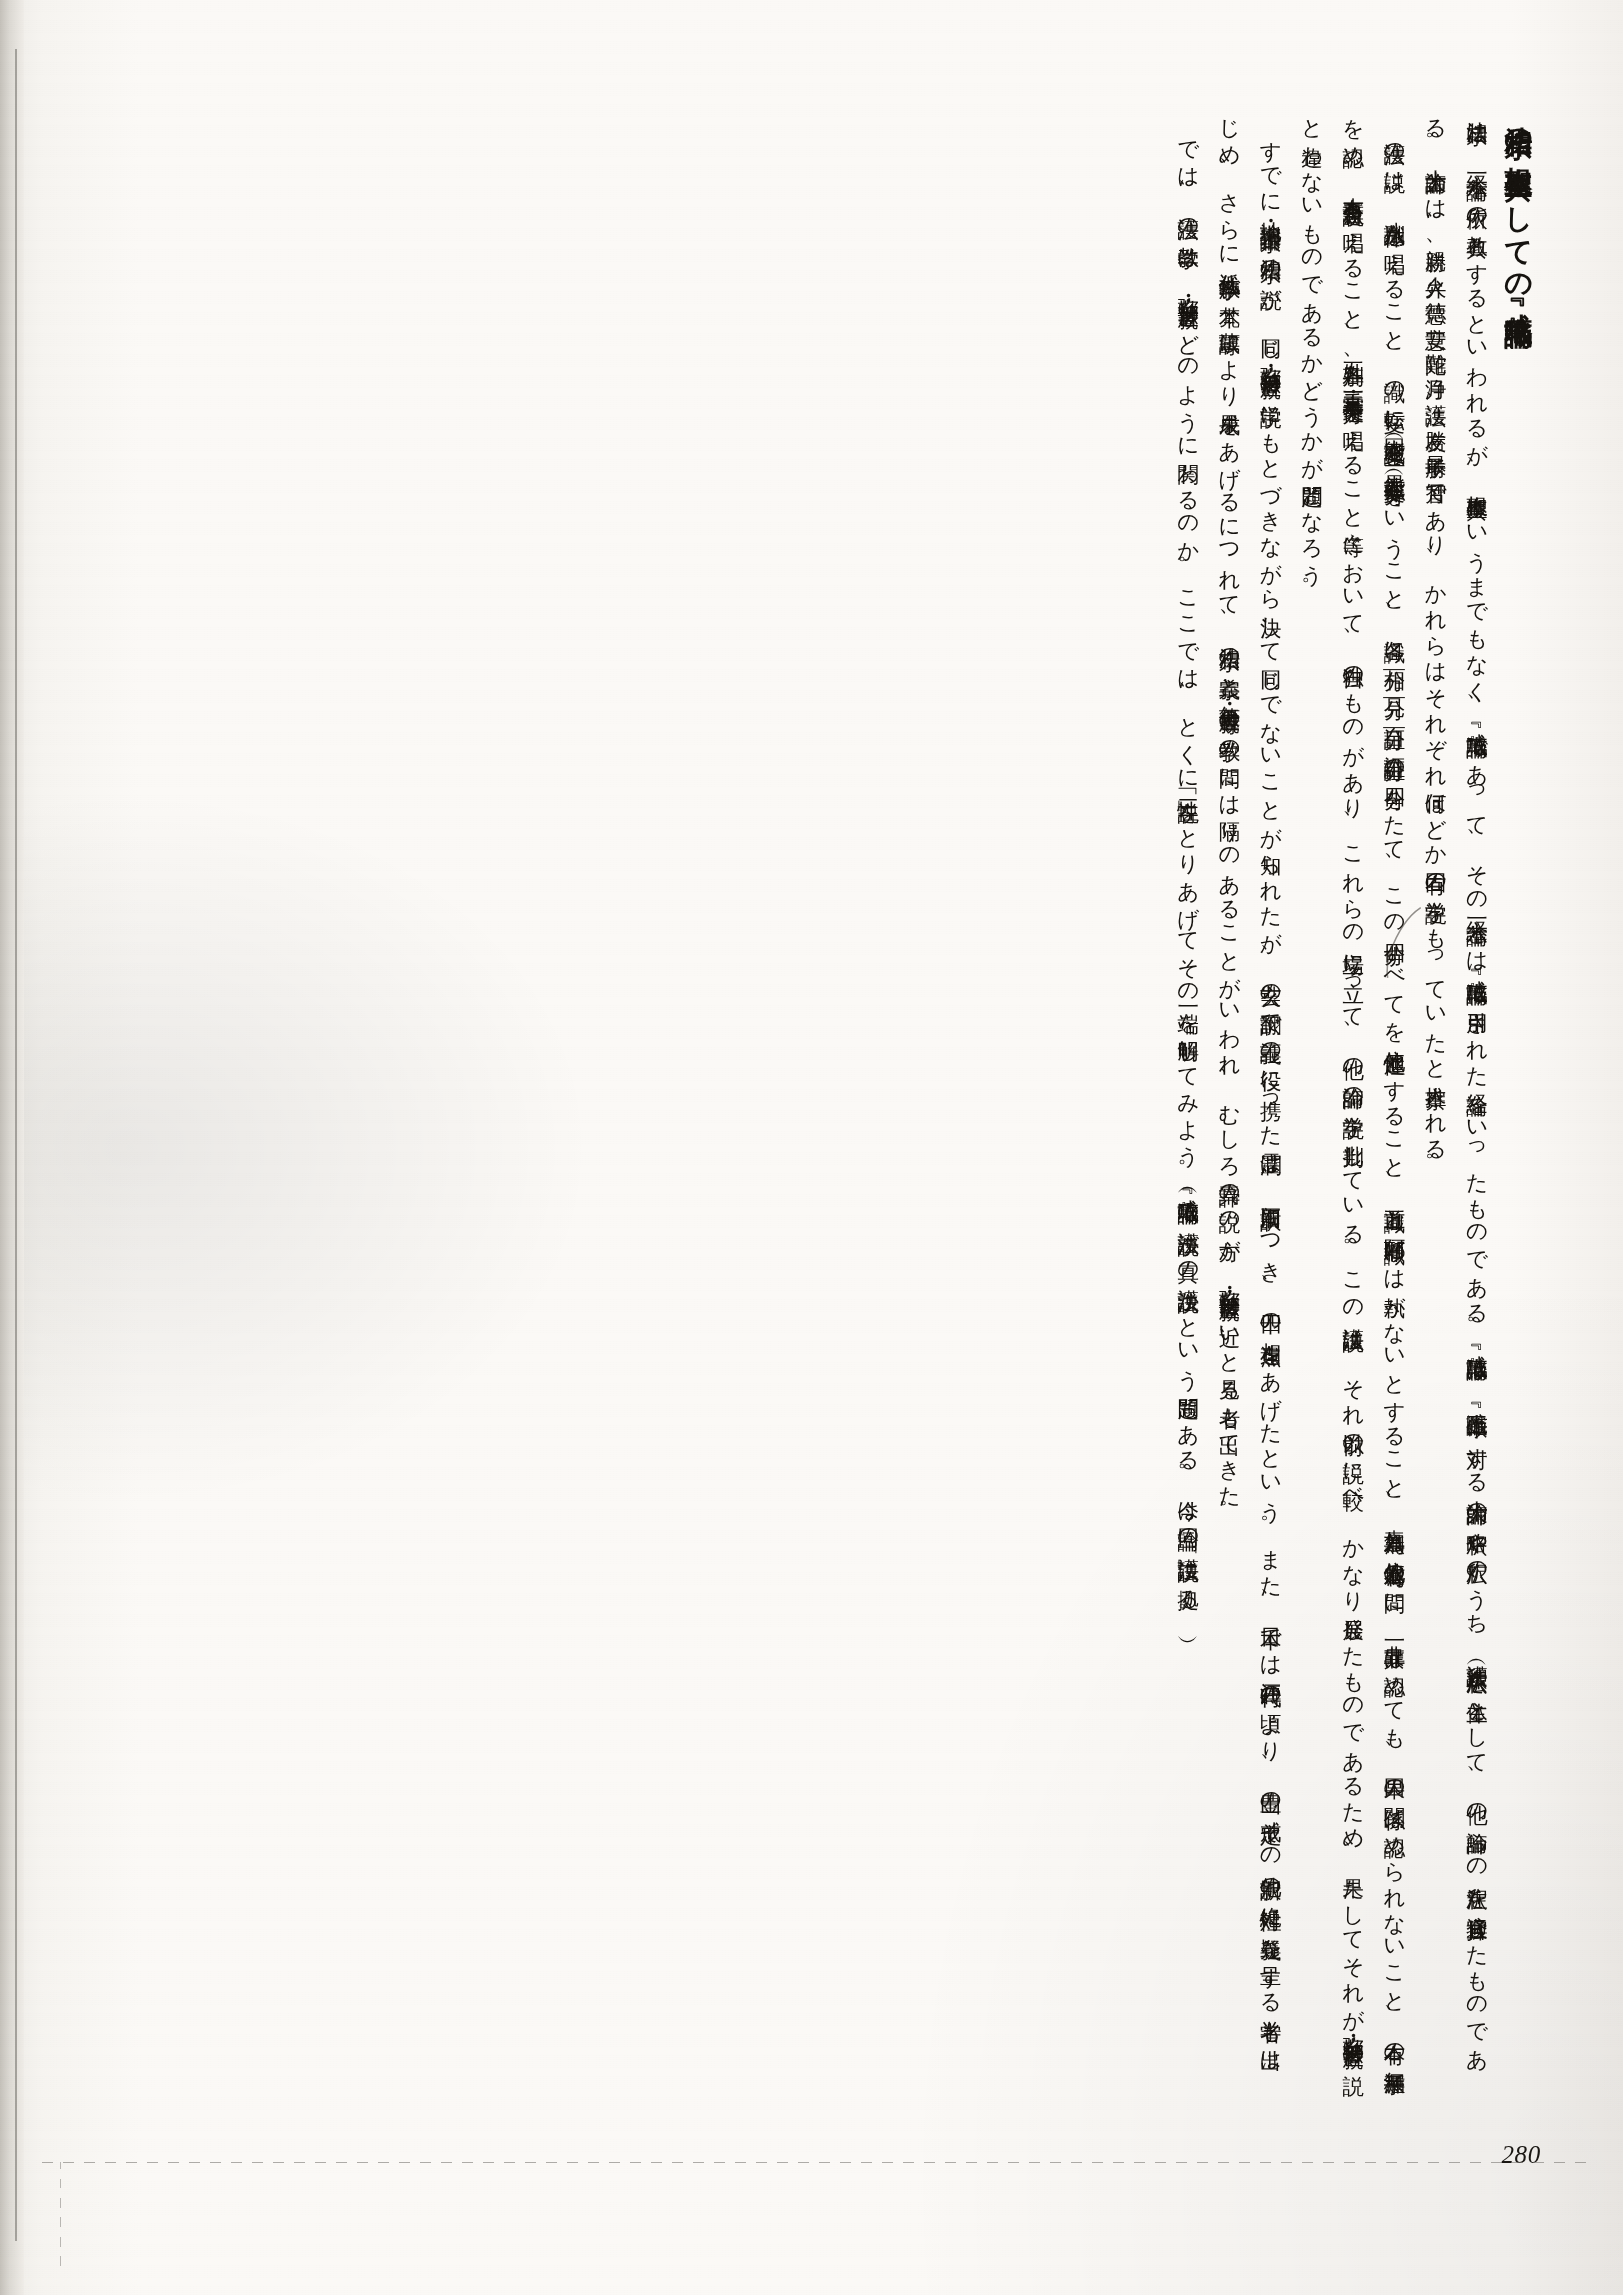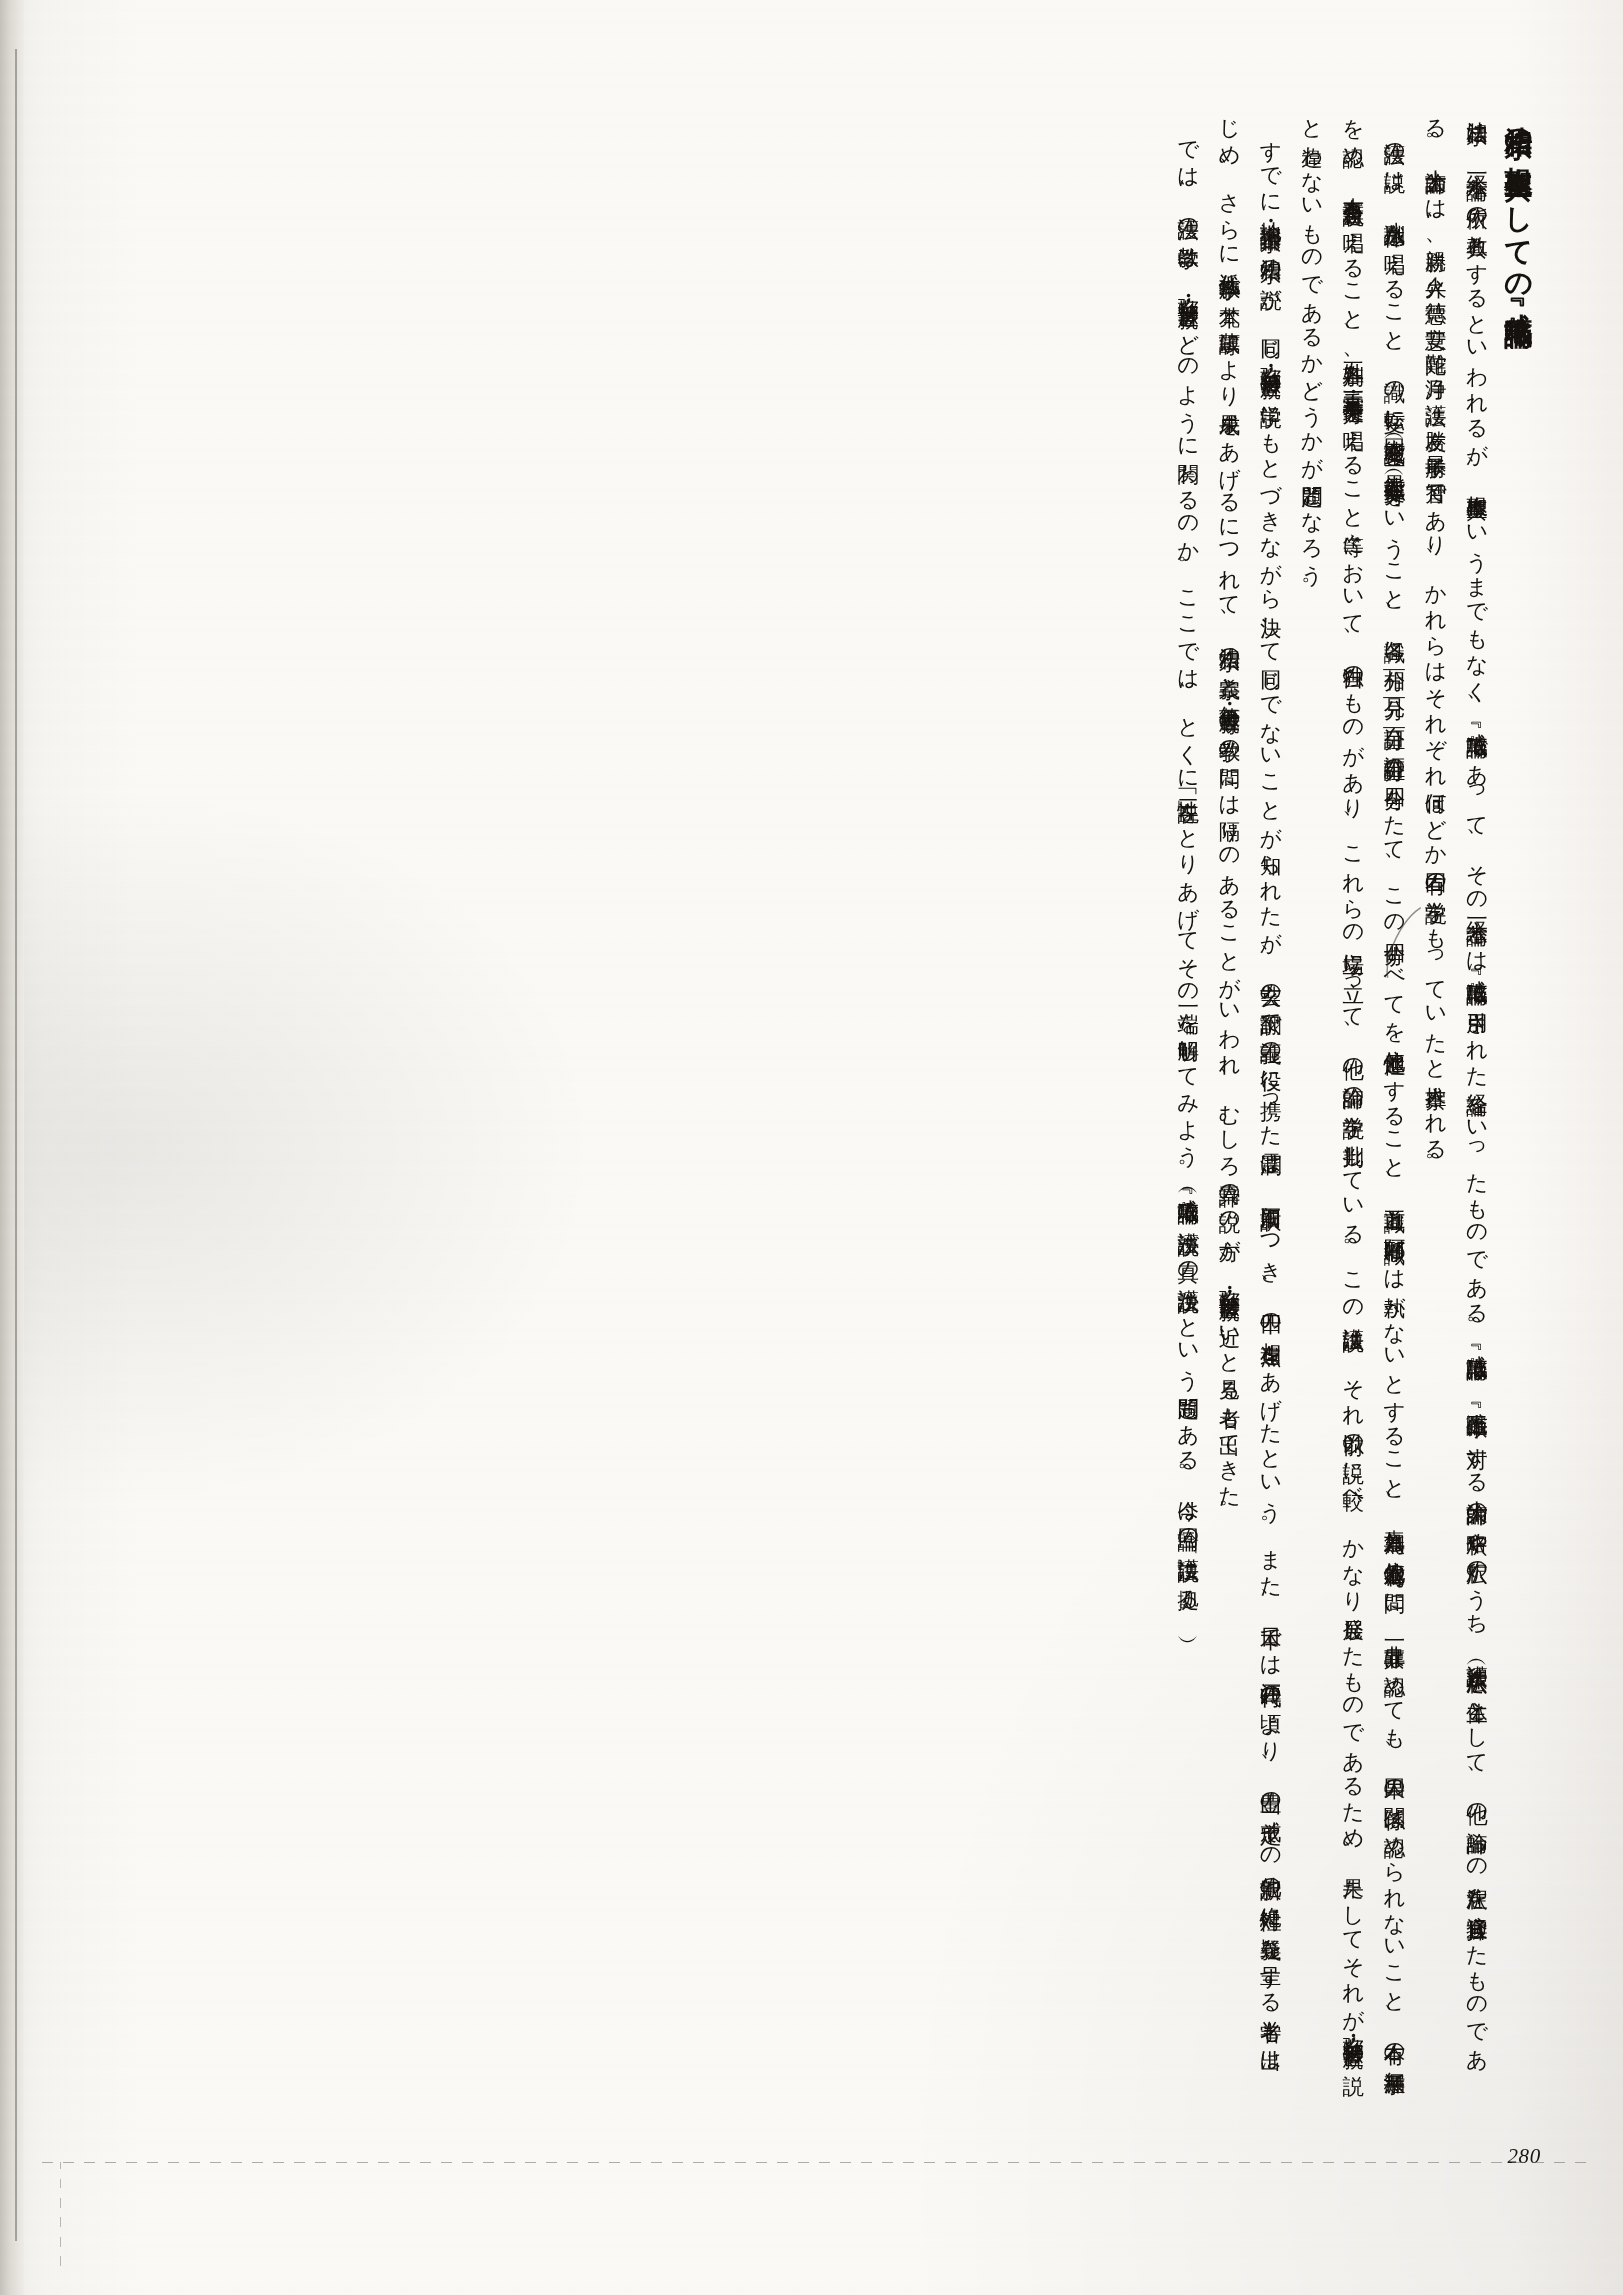"280" #page-number { font-size: 21px -> 25px }
